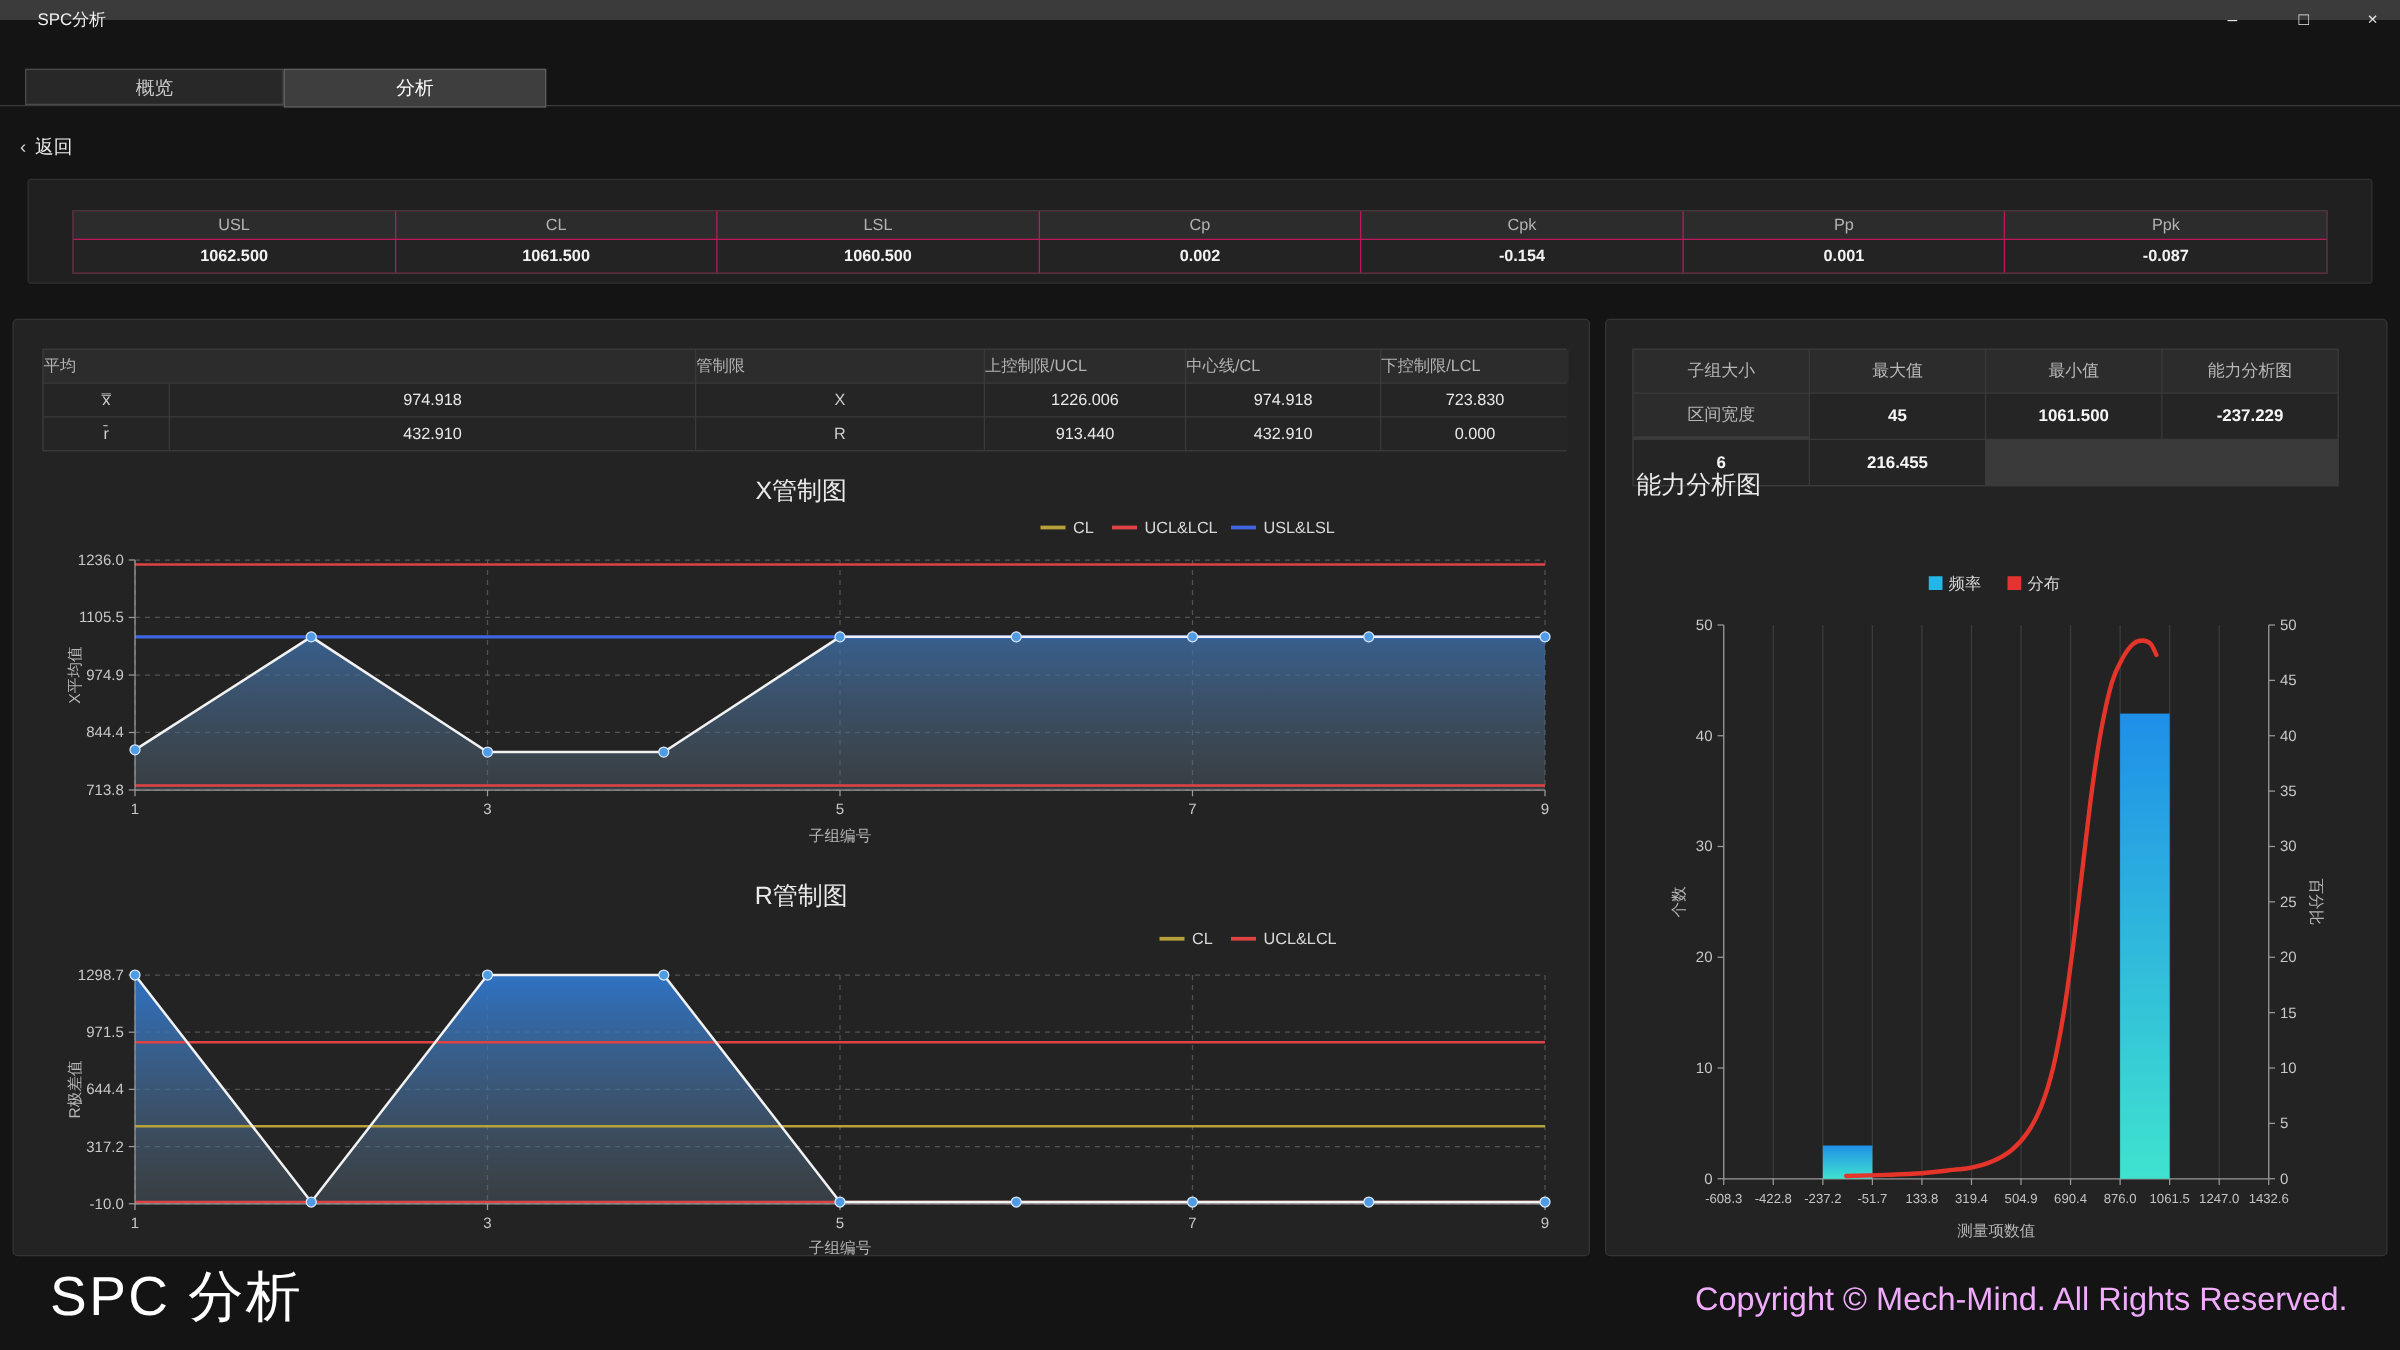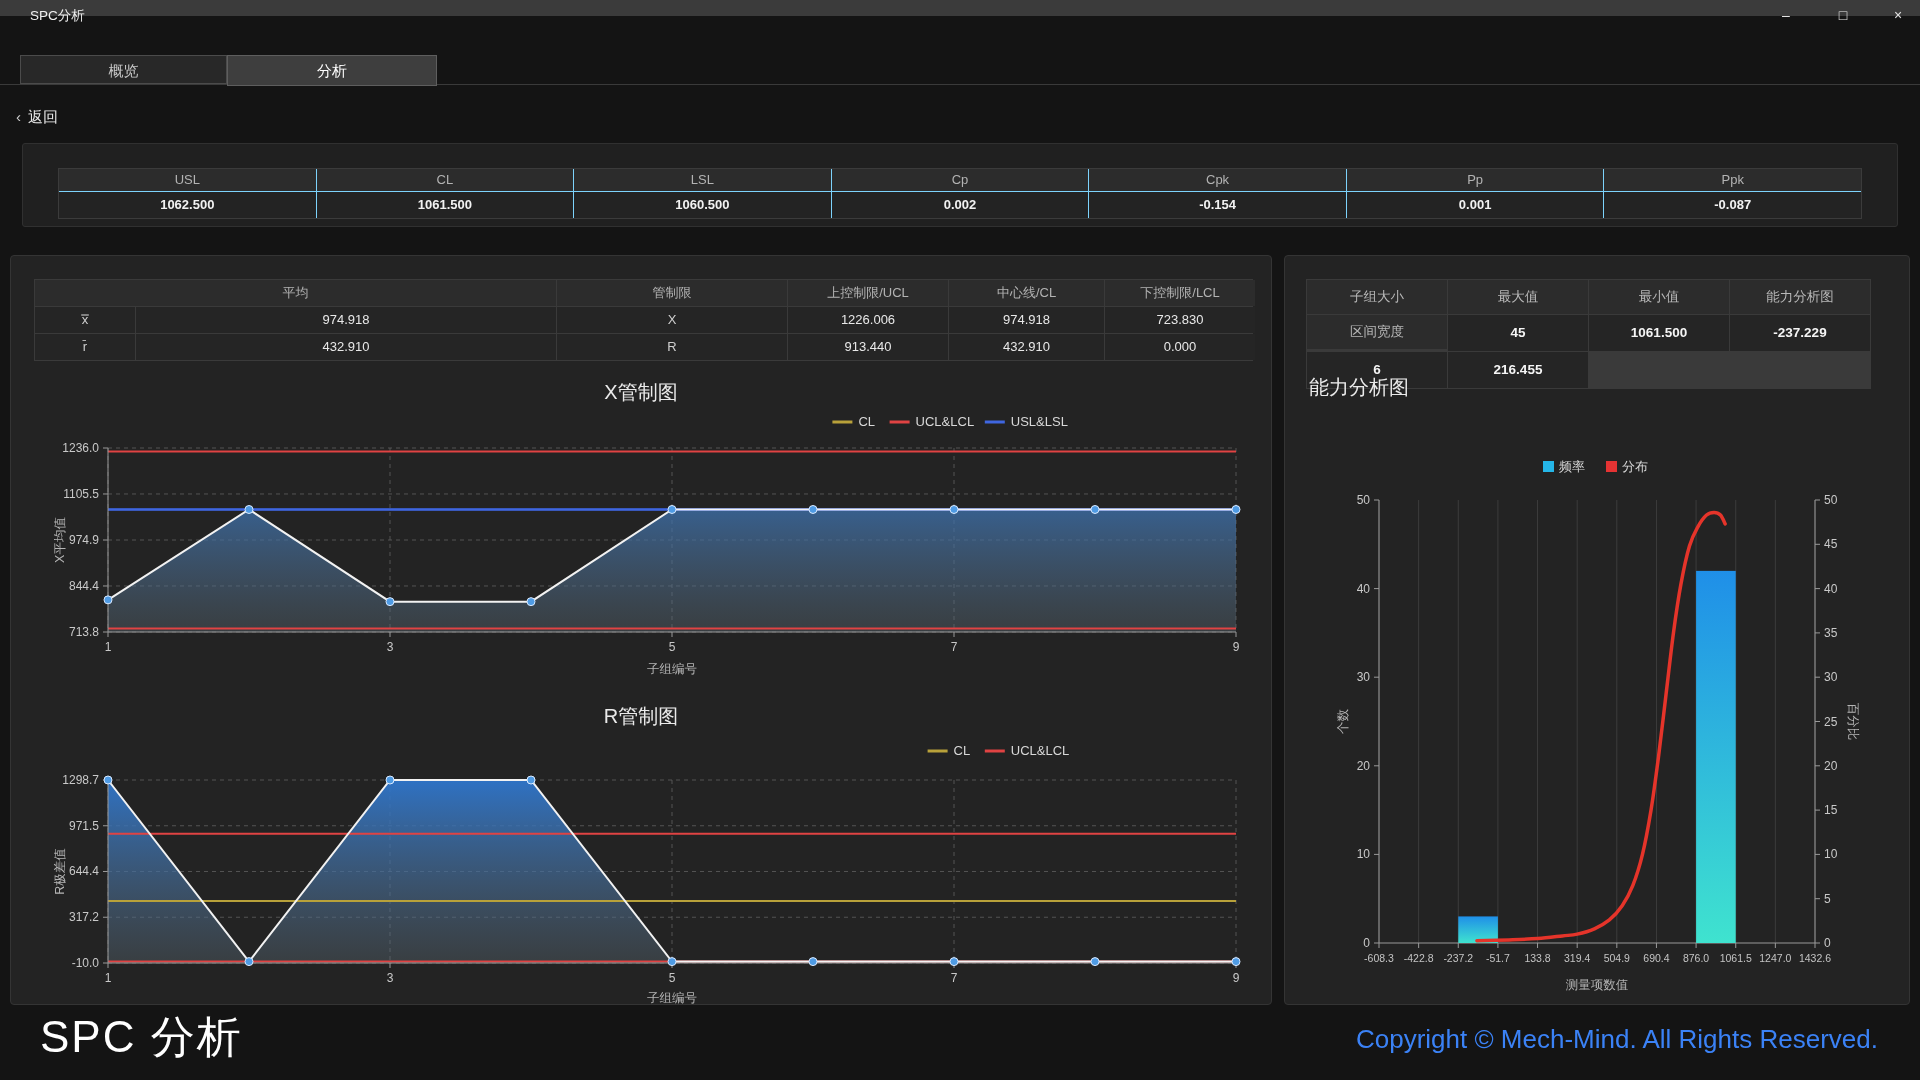"USL" .stats-grid { background: #7dd3fc -> #be185d }
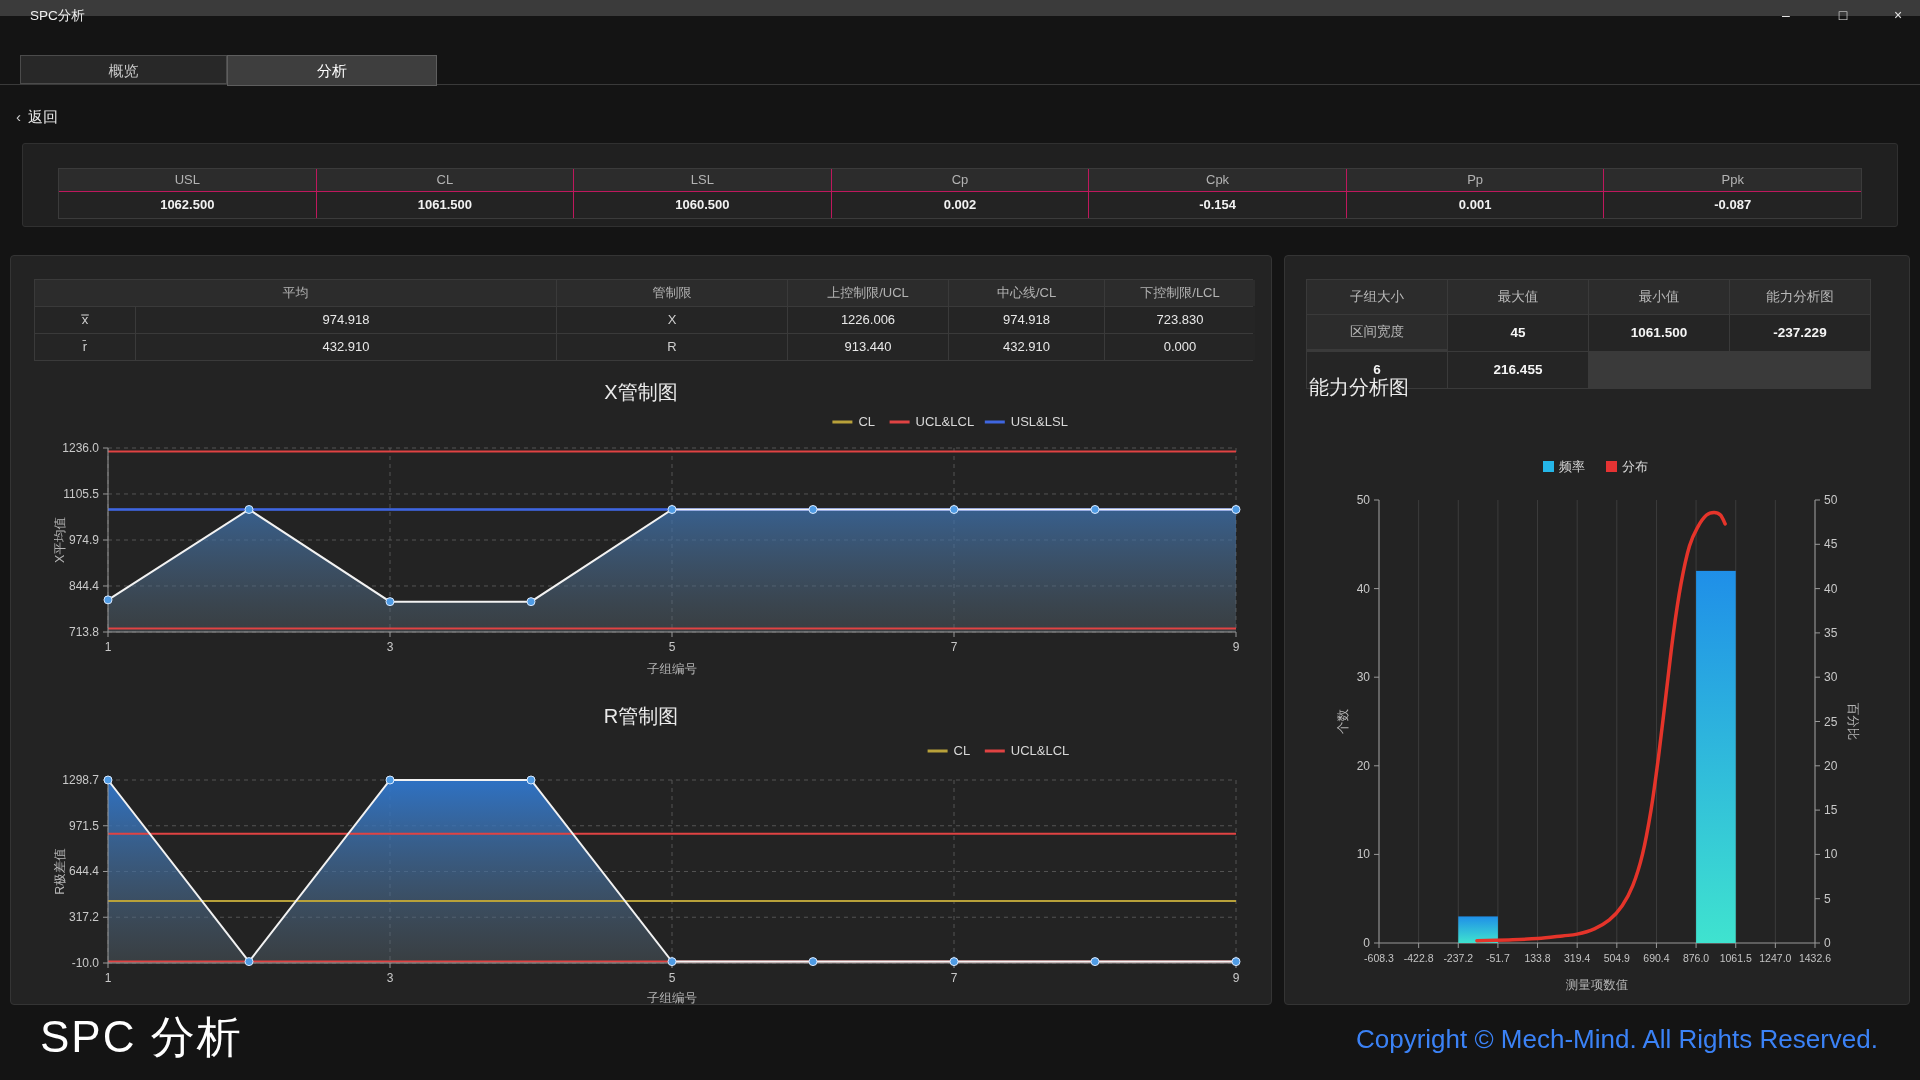"平均" .limits-table .hc { text-align: center -> left }
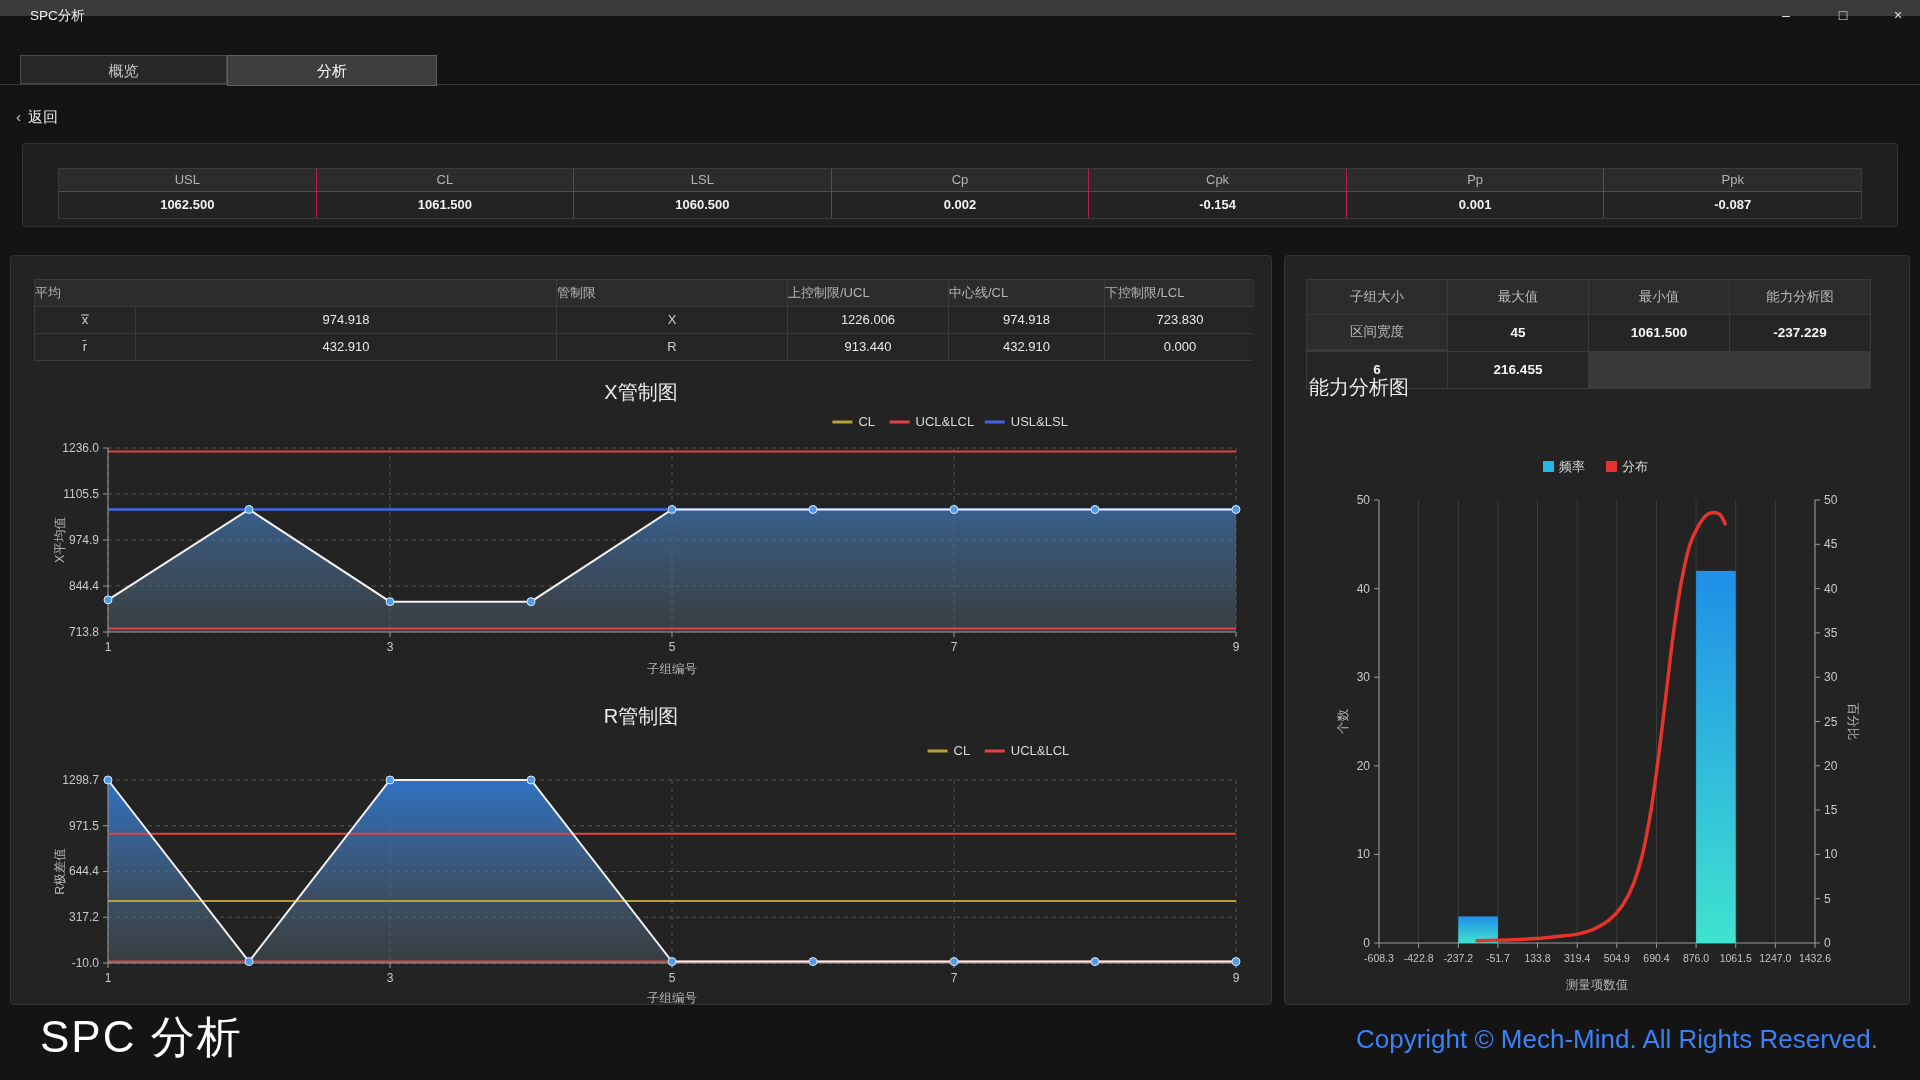"Copyright © Mech-Mind. All Rights" .footer-copy { color: #3b82f6 -> #f0abfc }
